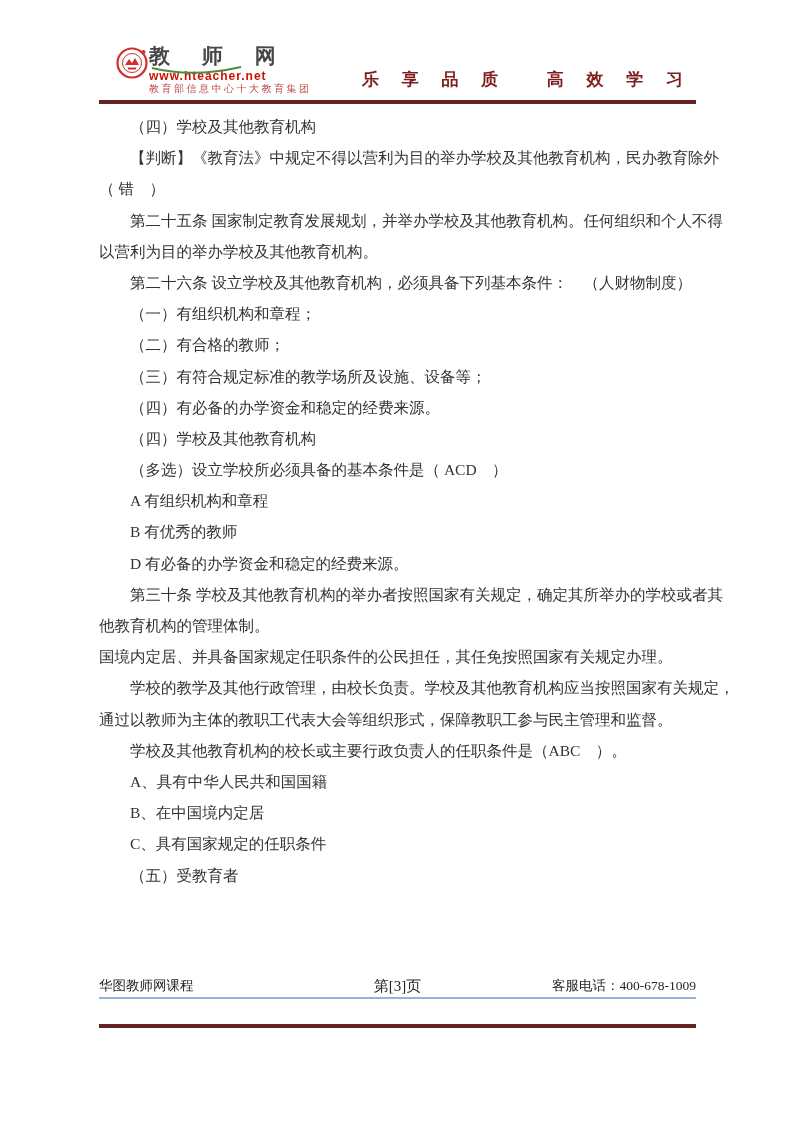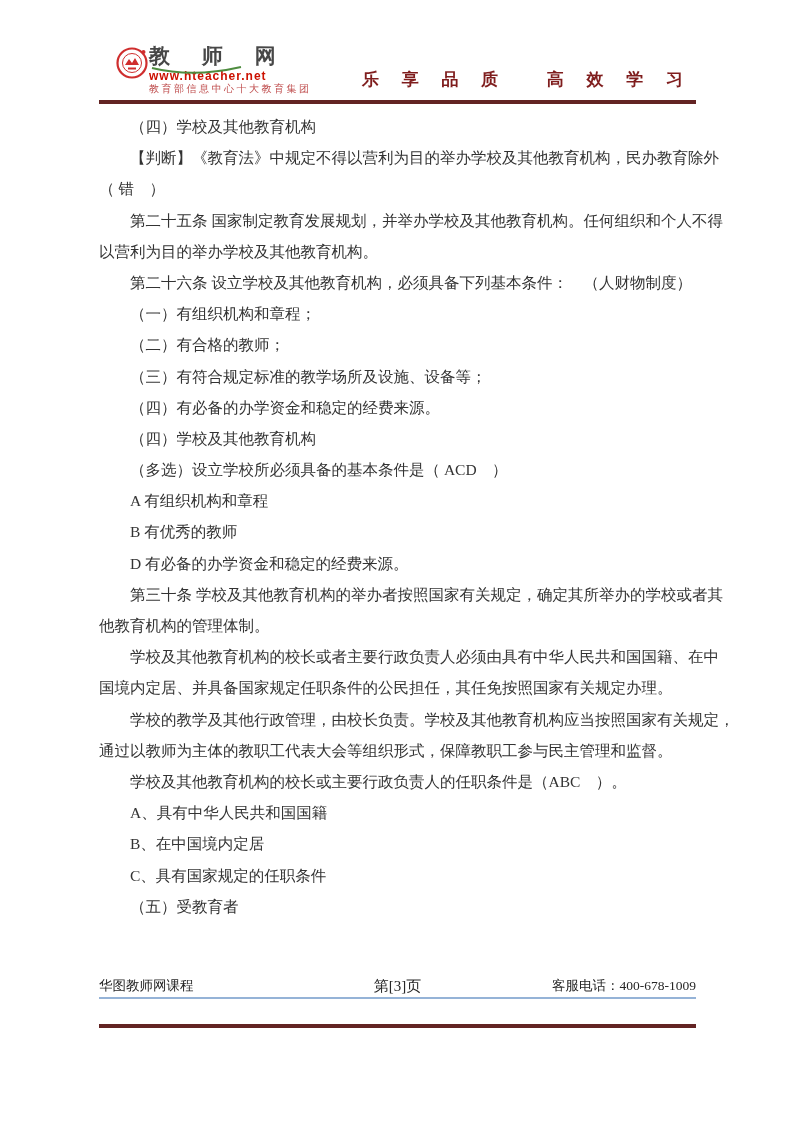"学校及其他教育机构的校长或者主要行政负责人必须由具有中华人民共和国国籍、在中" div.line { html: <div>学校及其他教育机构的校长或者主要行政负责人必须由具有中华人民共和国国籍、在中</div> -> none }
